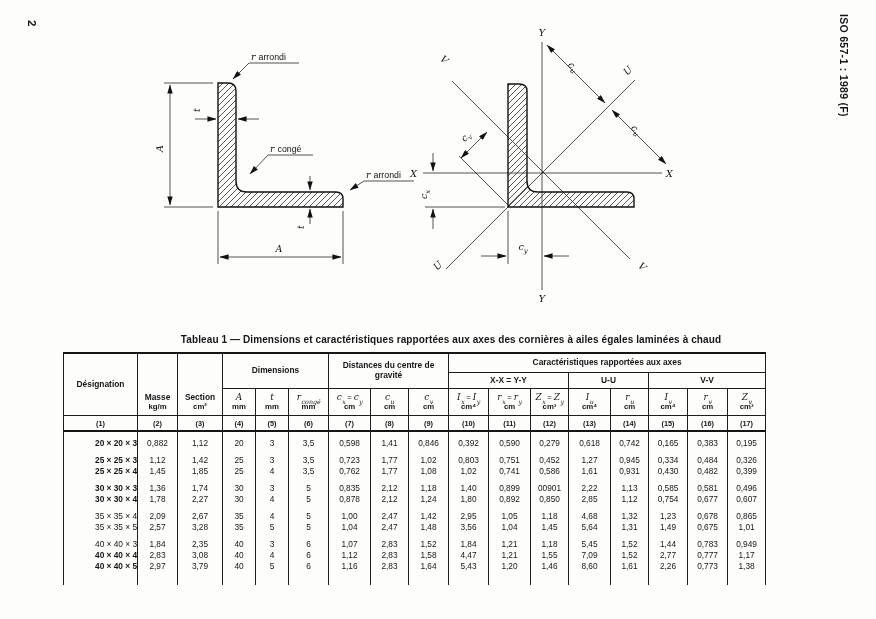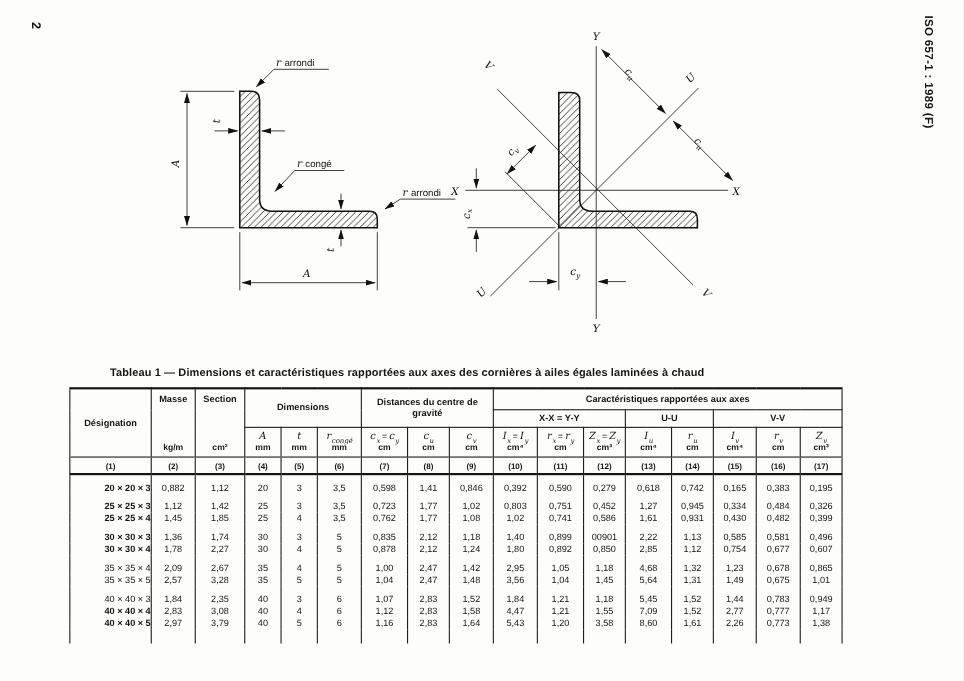"Tableau 1 — Dimensions et" #tbl-title { text-align: left -> center }
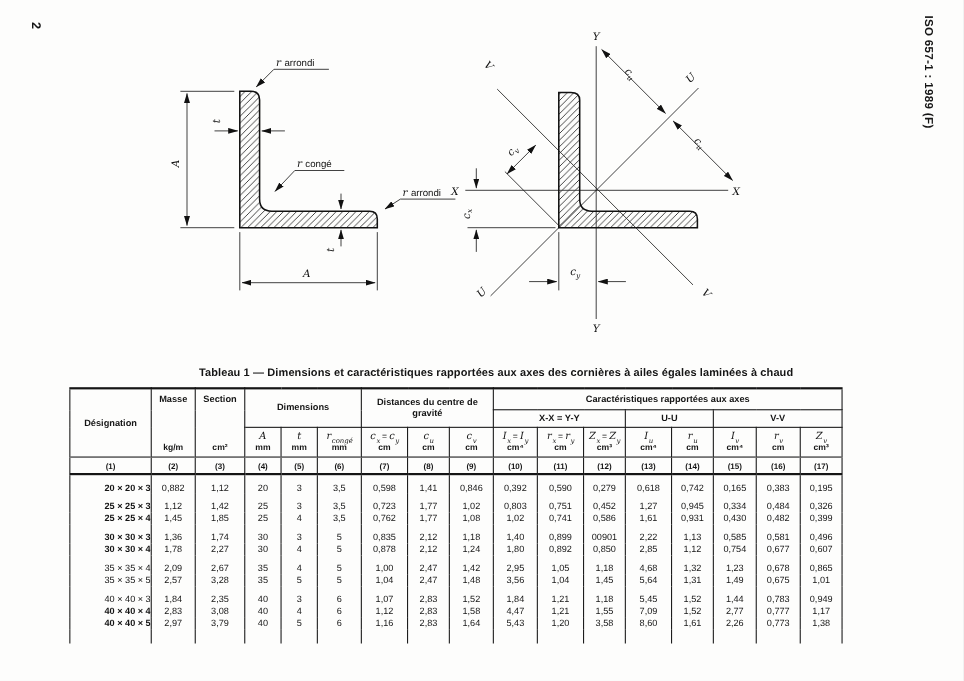"Masse" th .stack { justify-content: space-between -> flex-end }
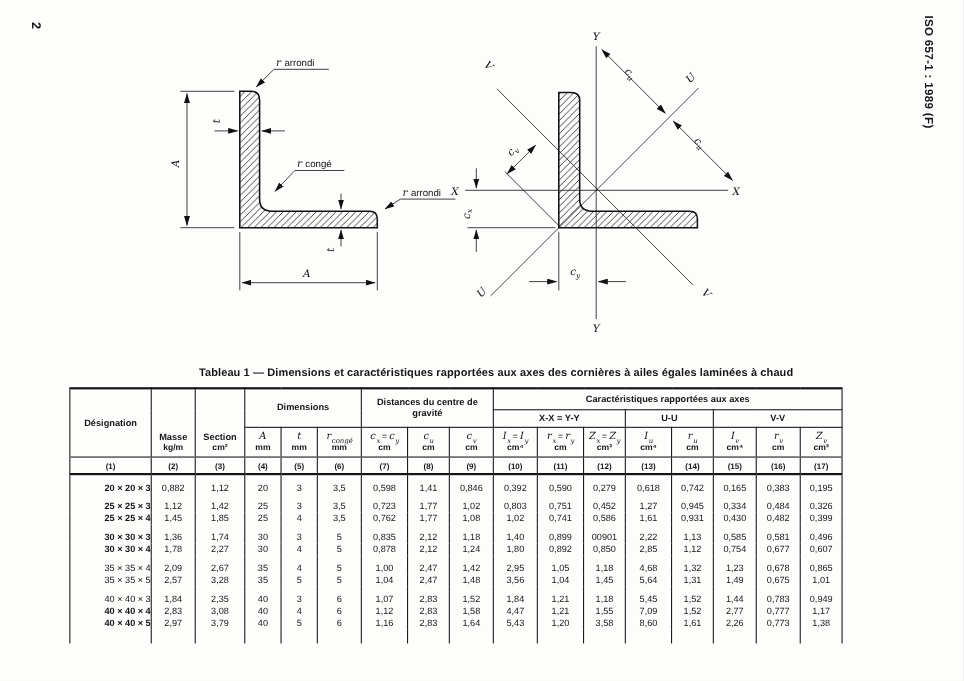"3,58" td { text: 3,58 -> 1,46 }
